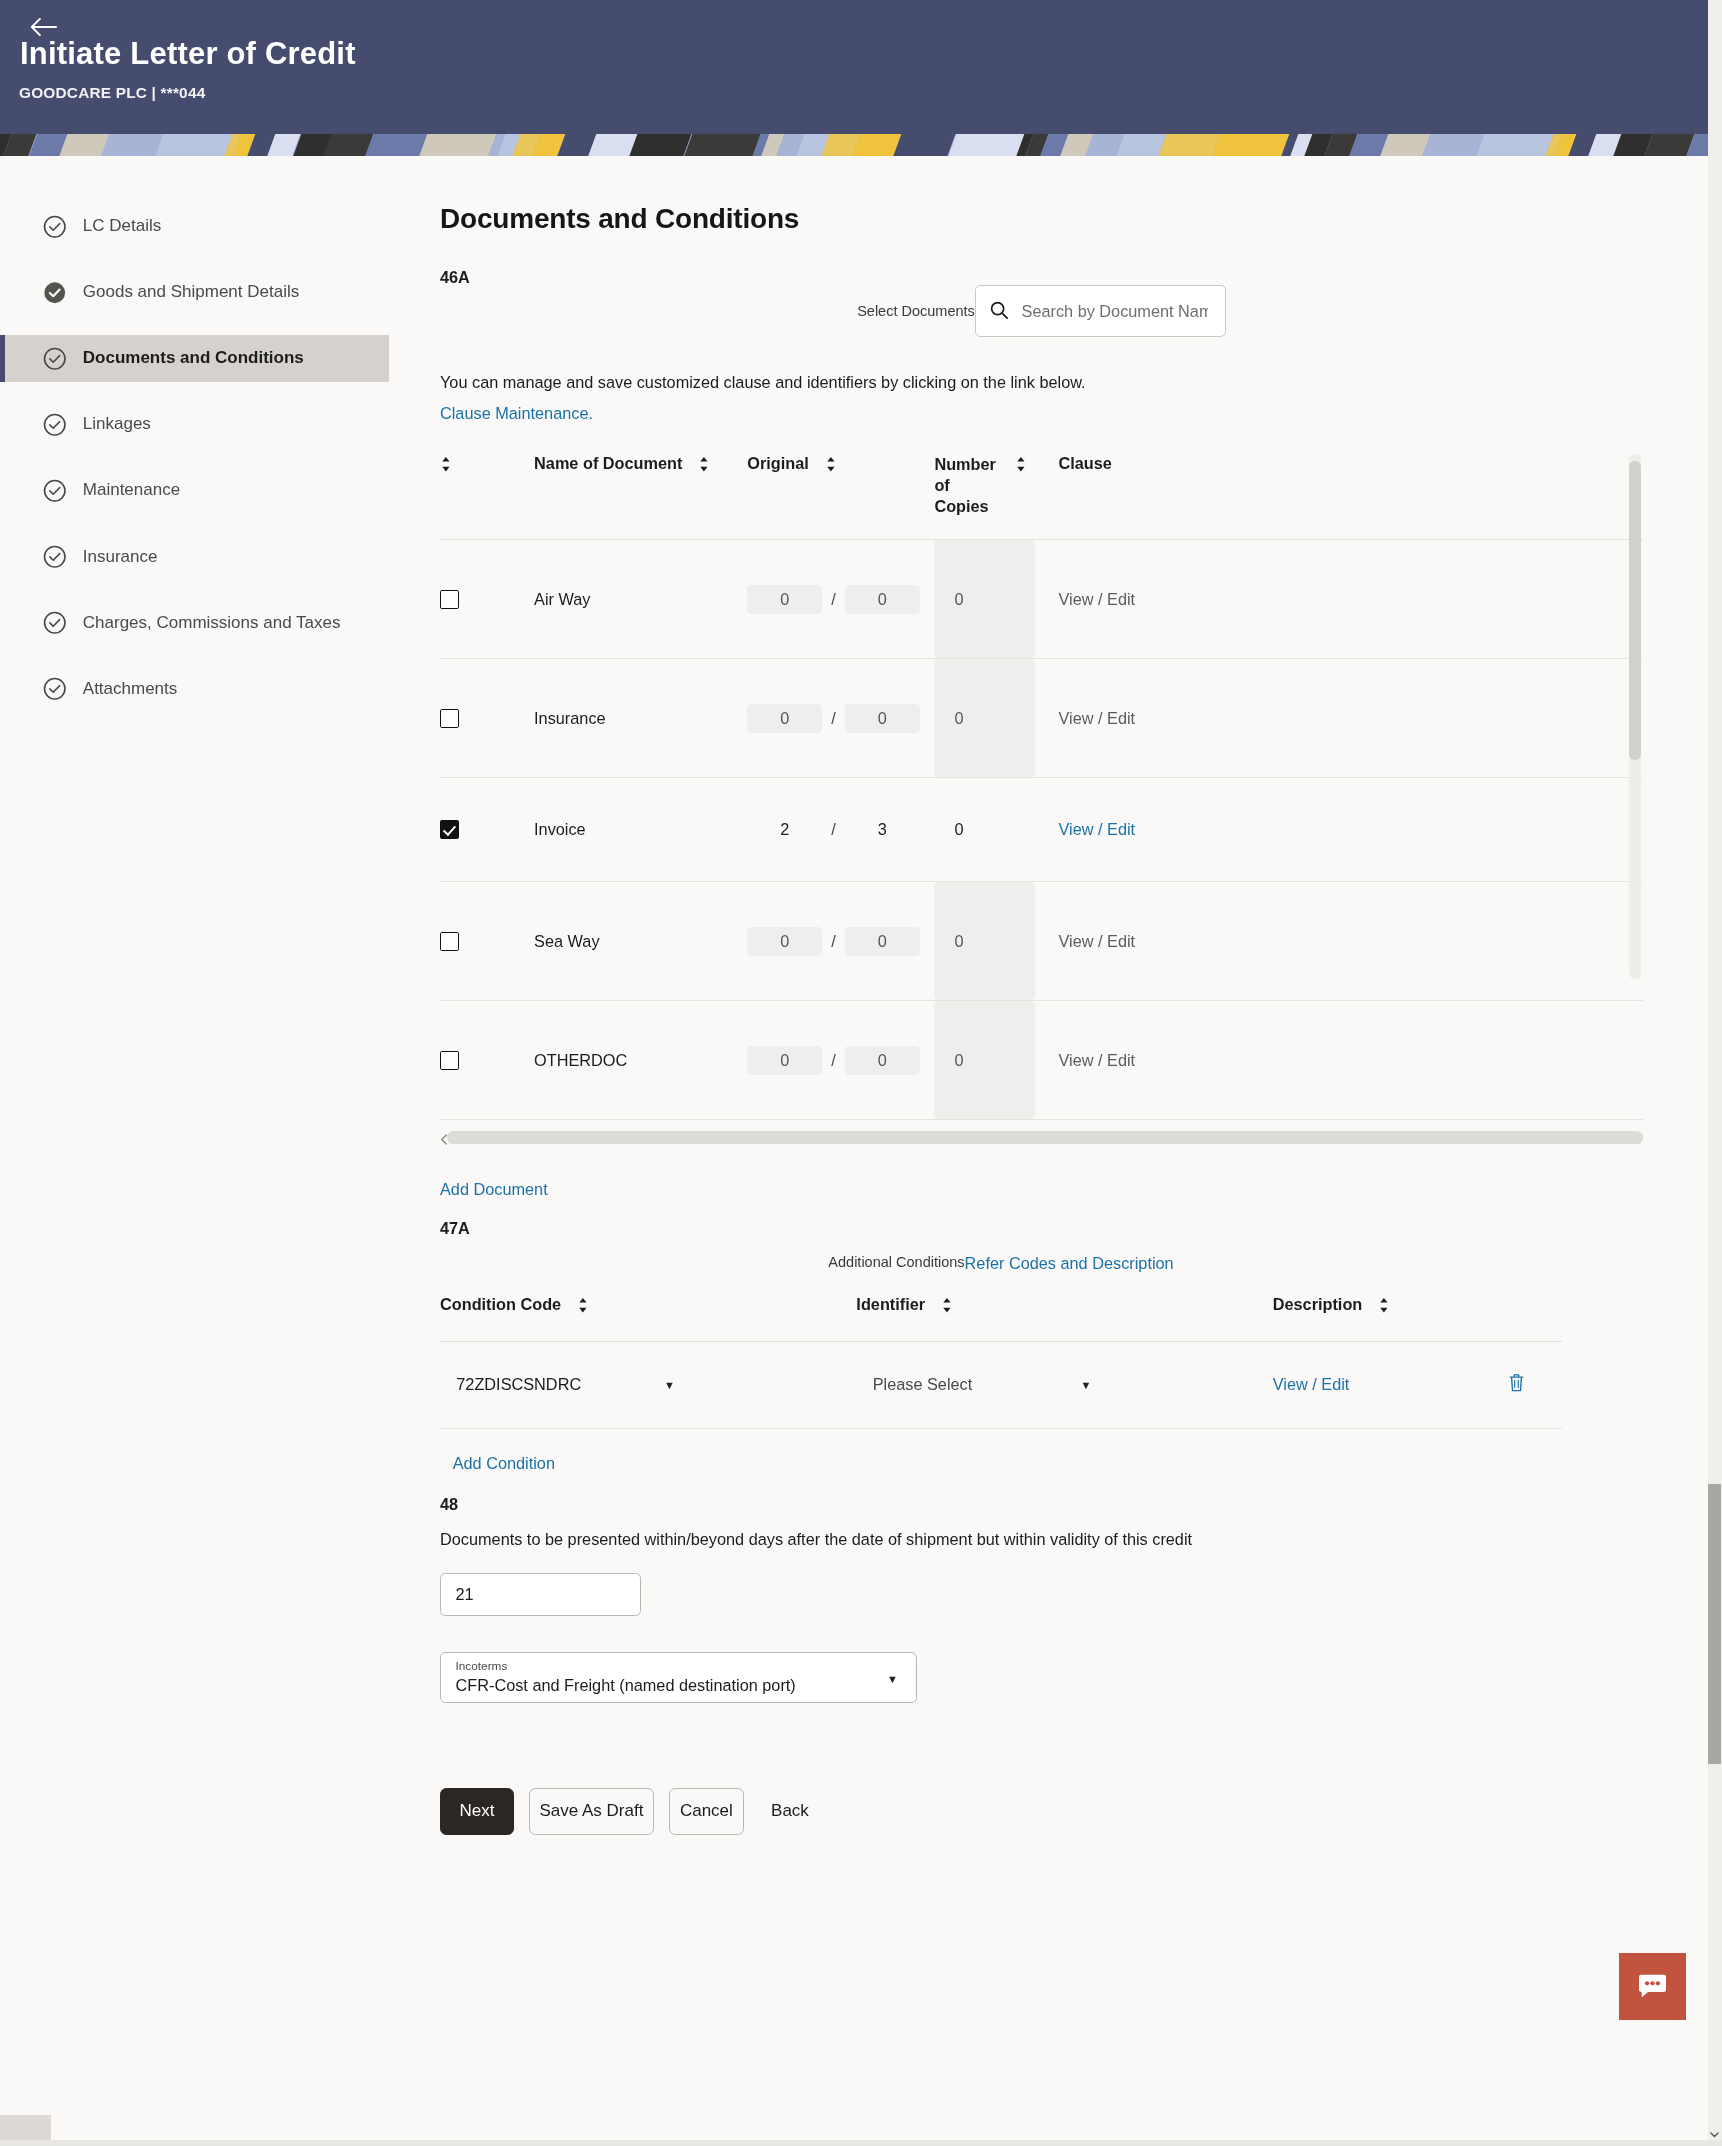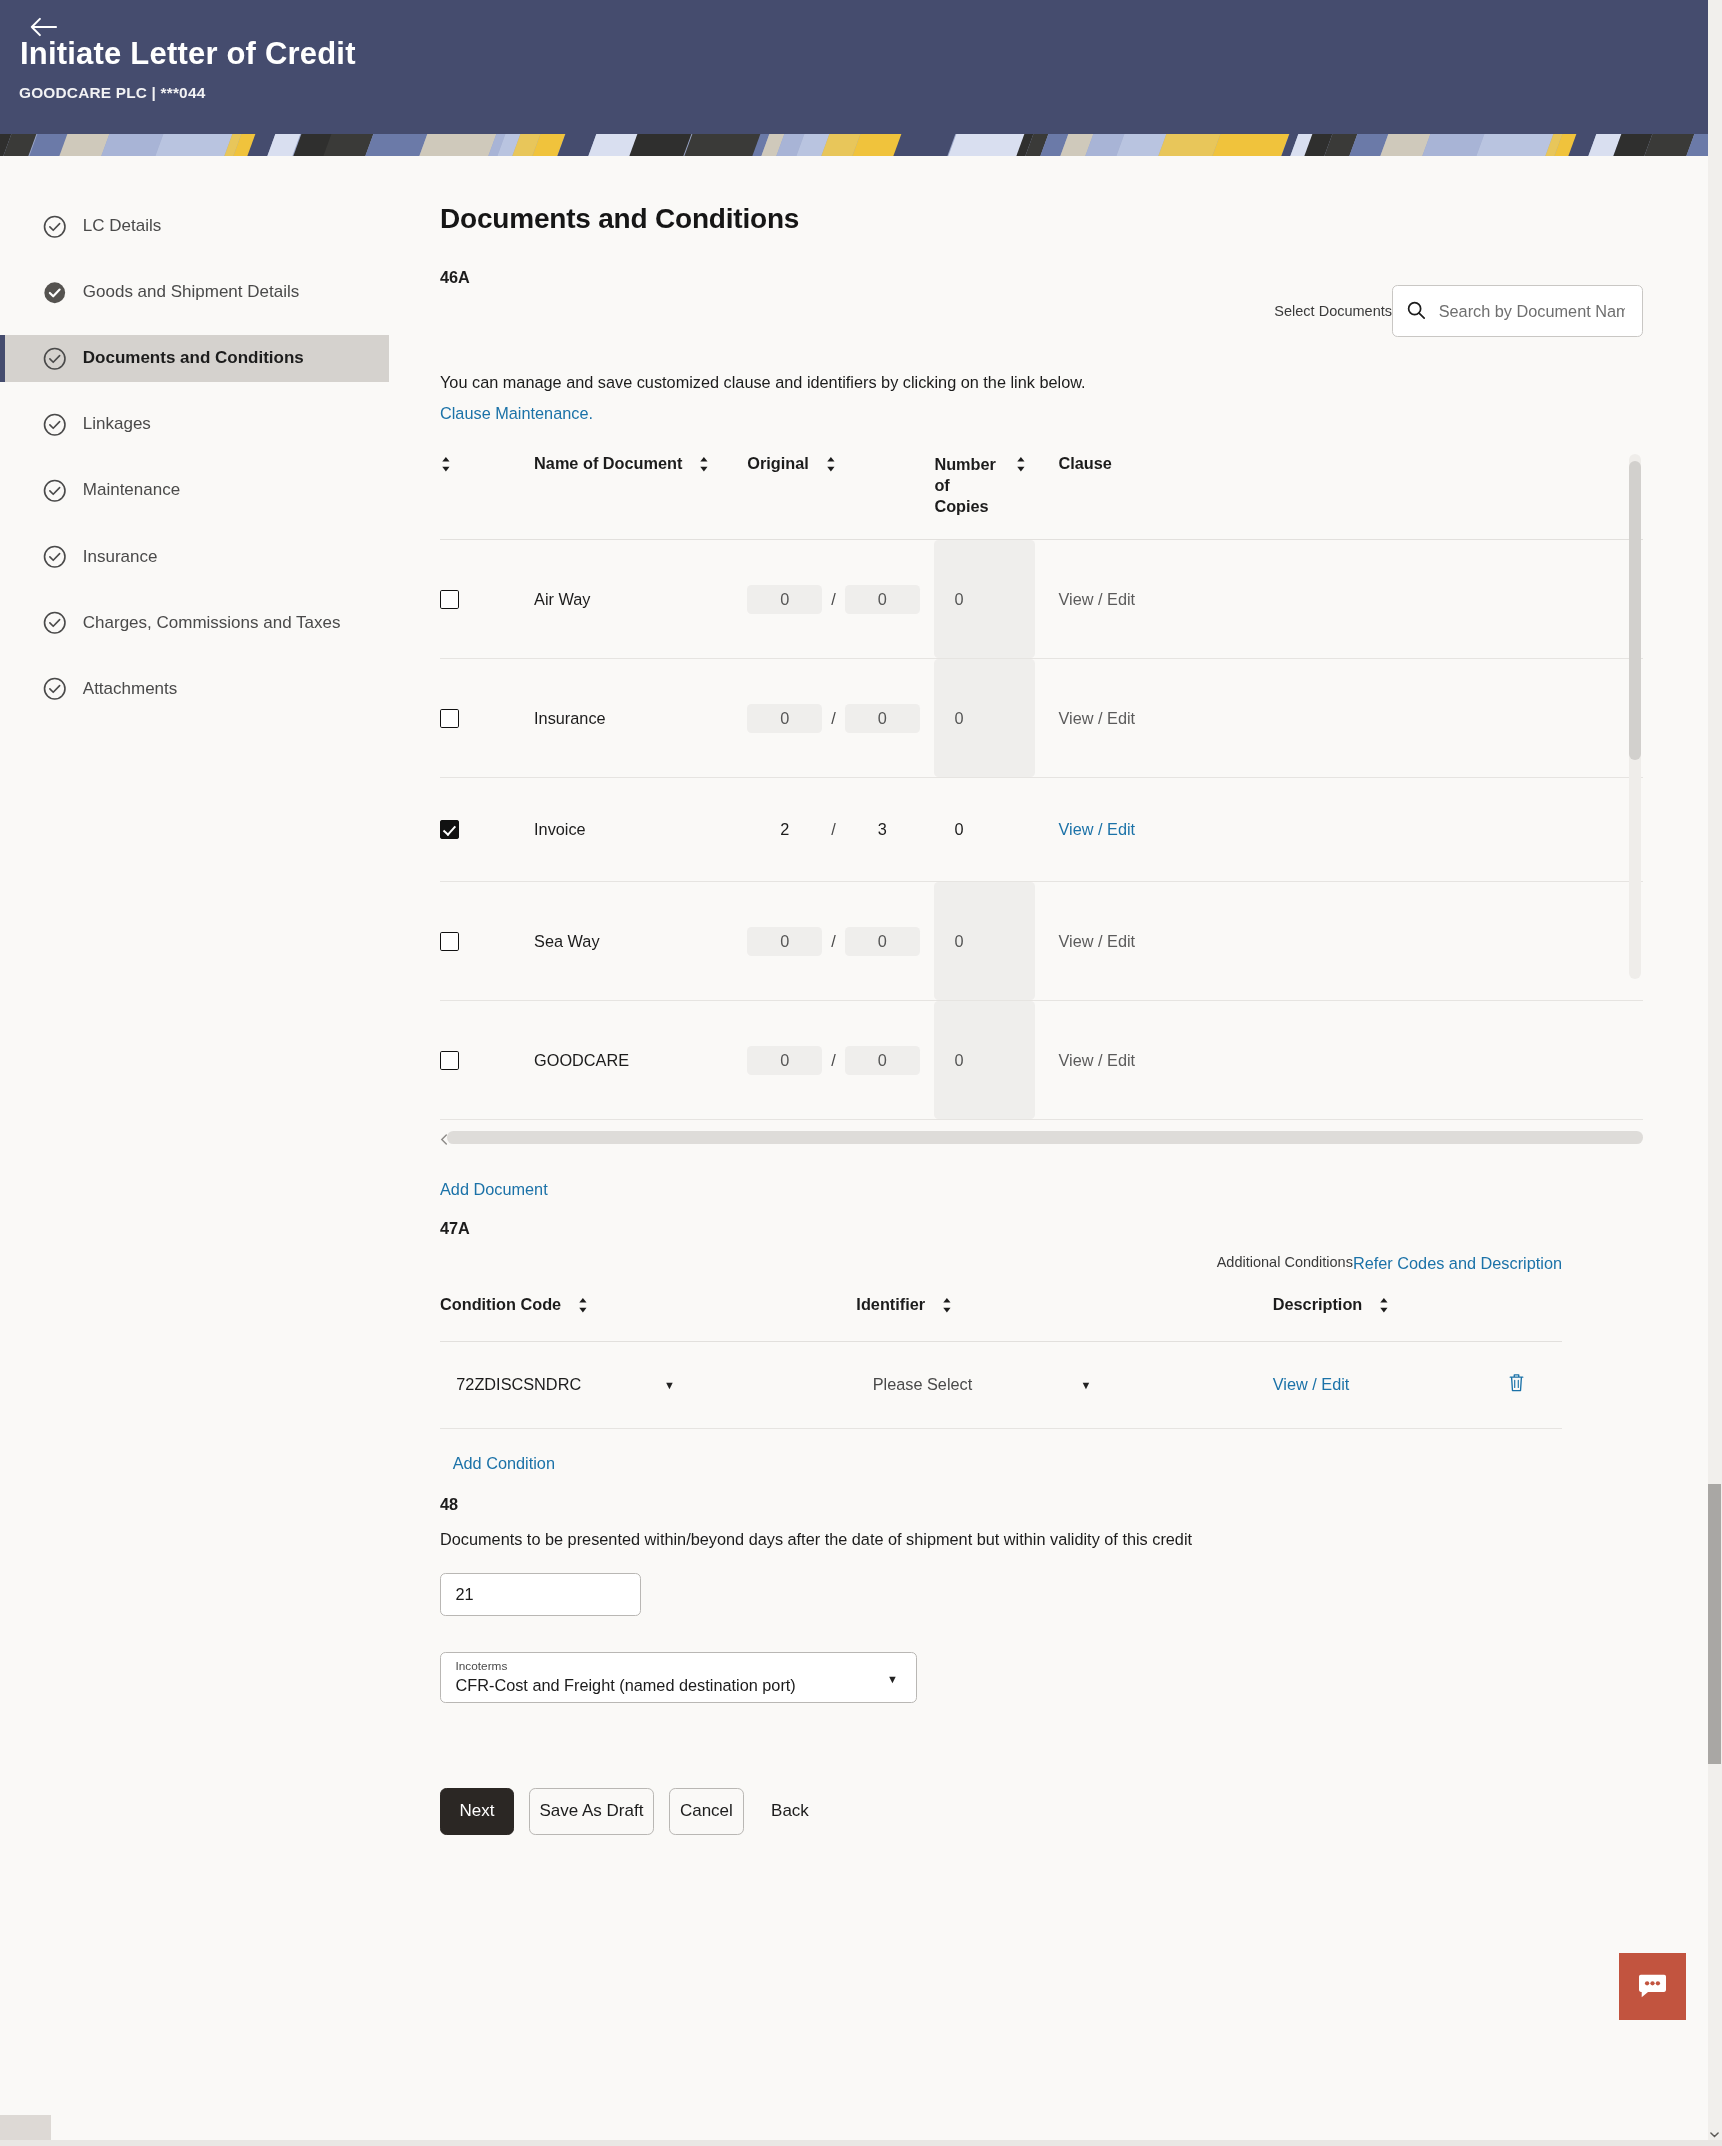"Select Documents" .row-between { justify-content: flex-end -> center }
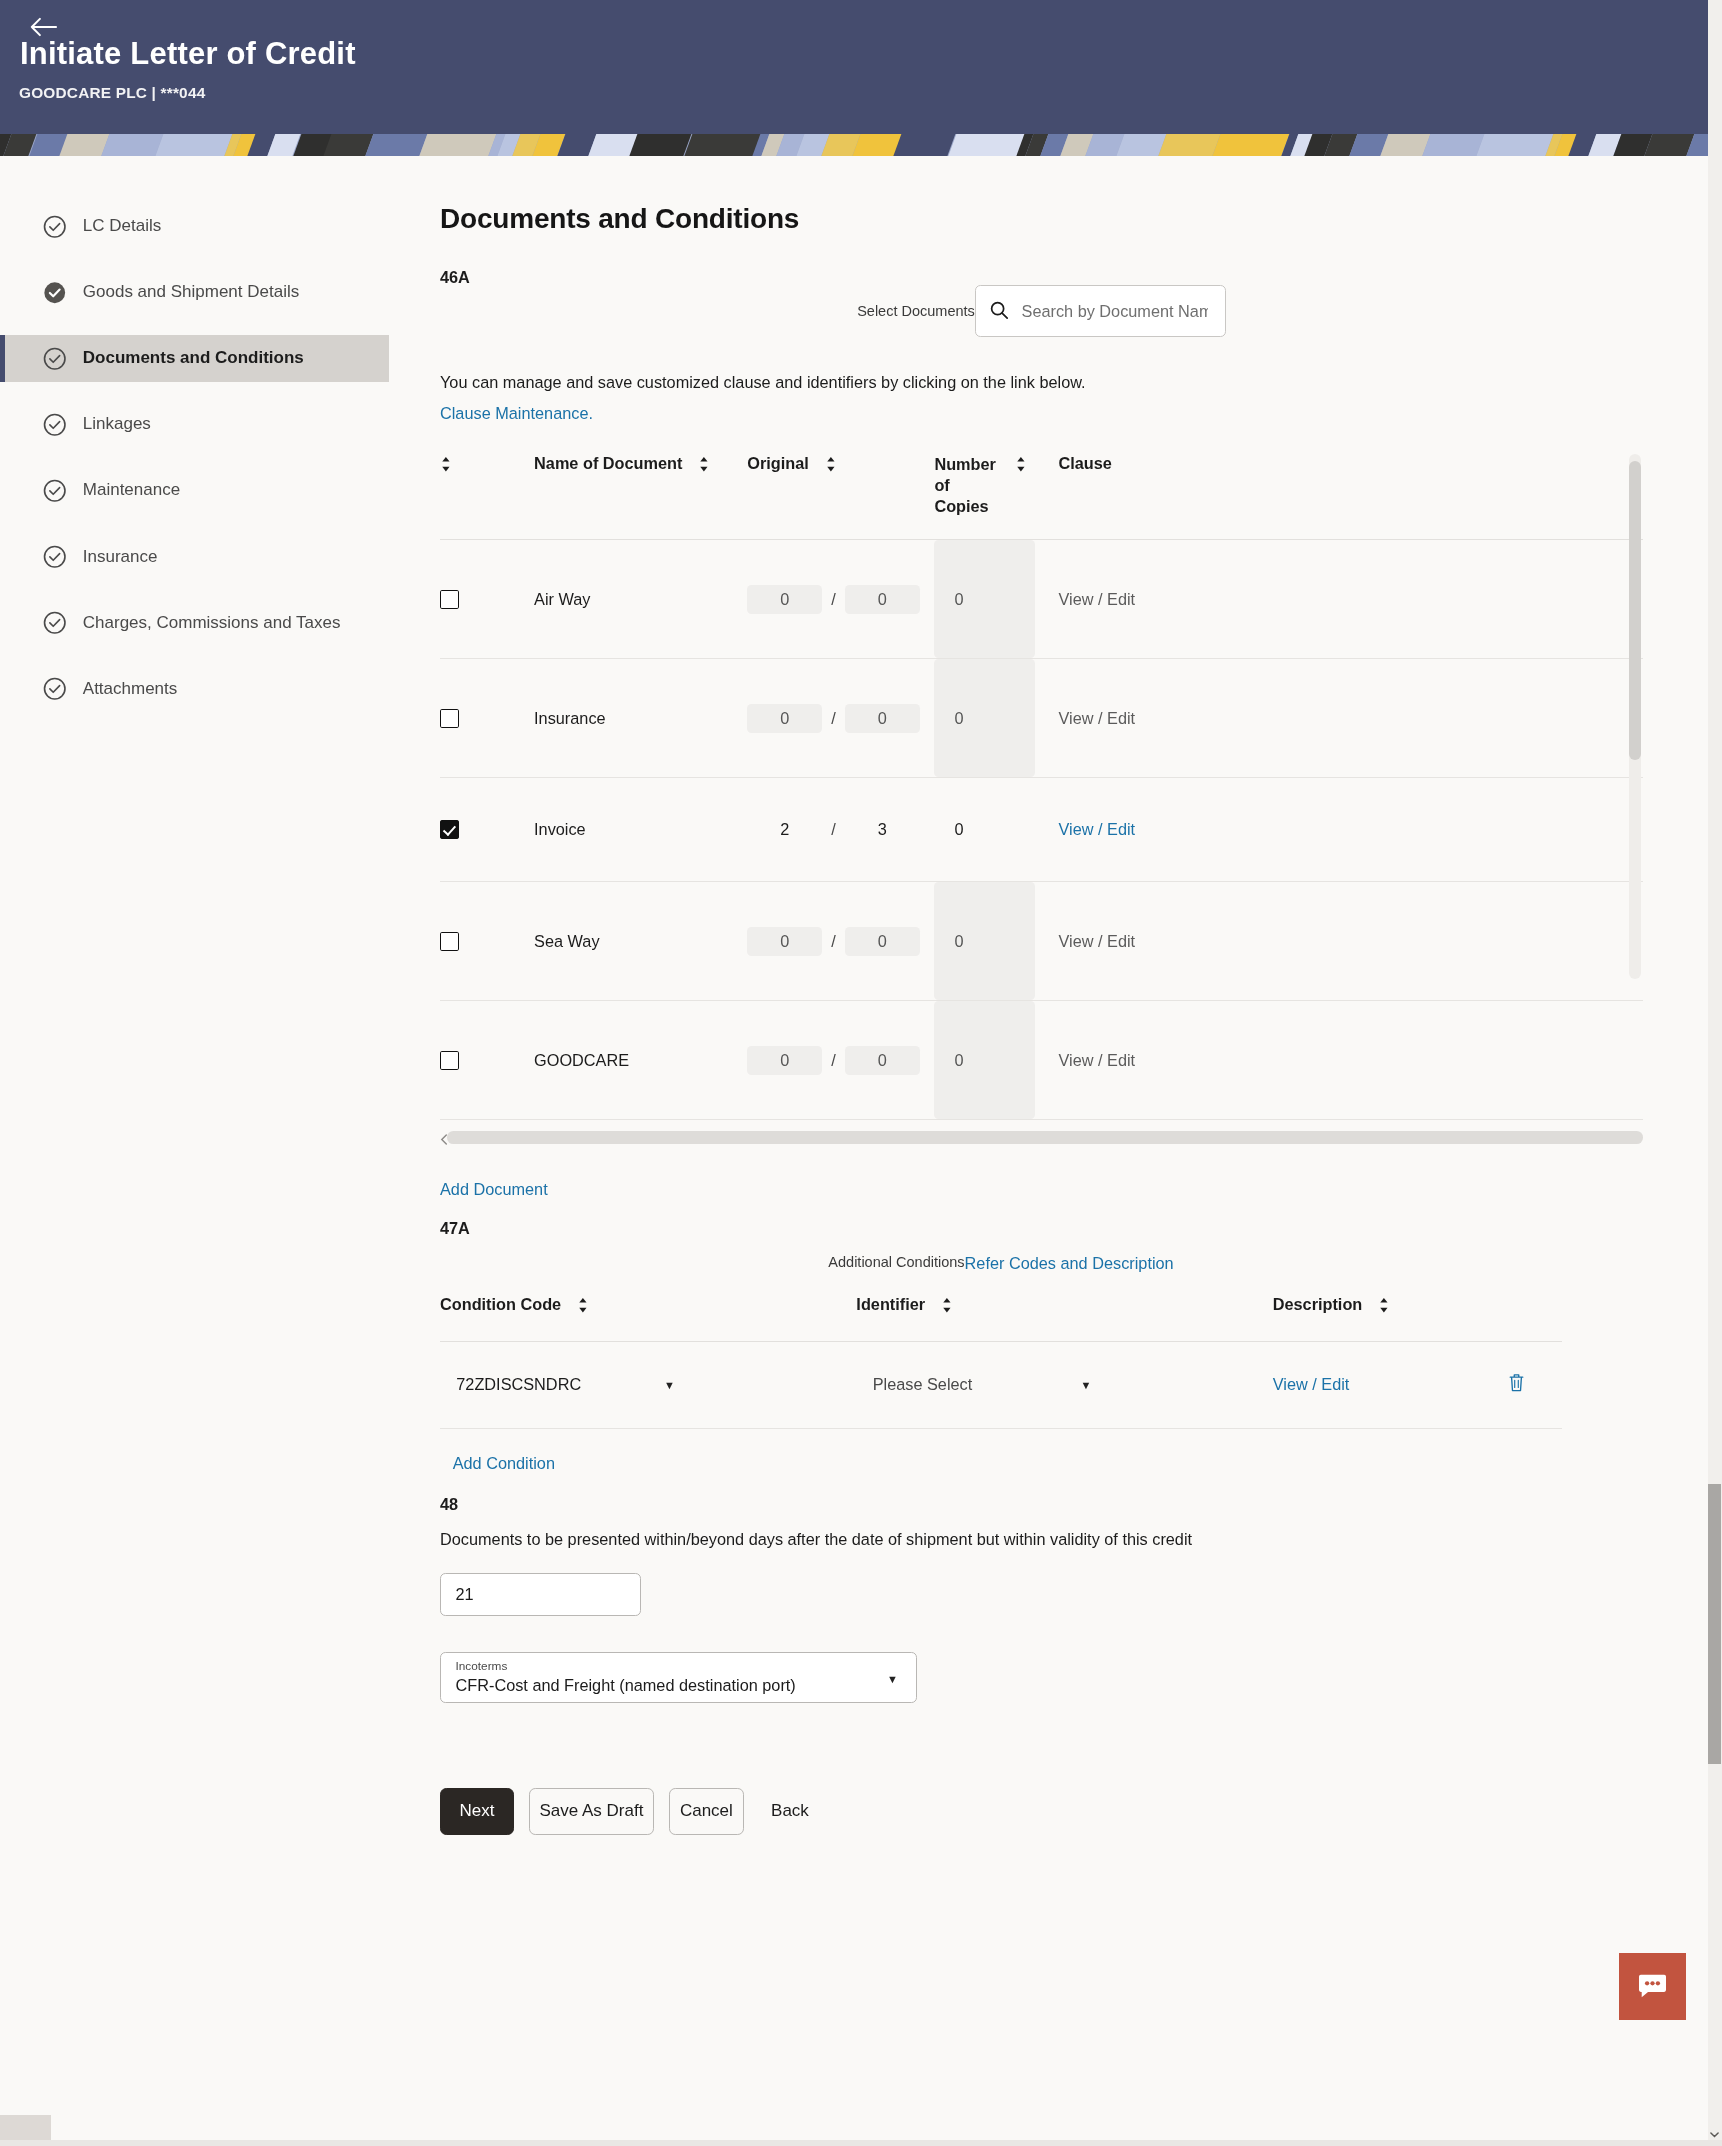"GOODCARE" td { text: GOODCARE -> OTHERDOC }
